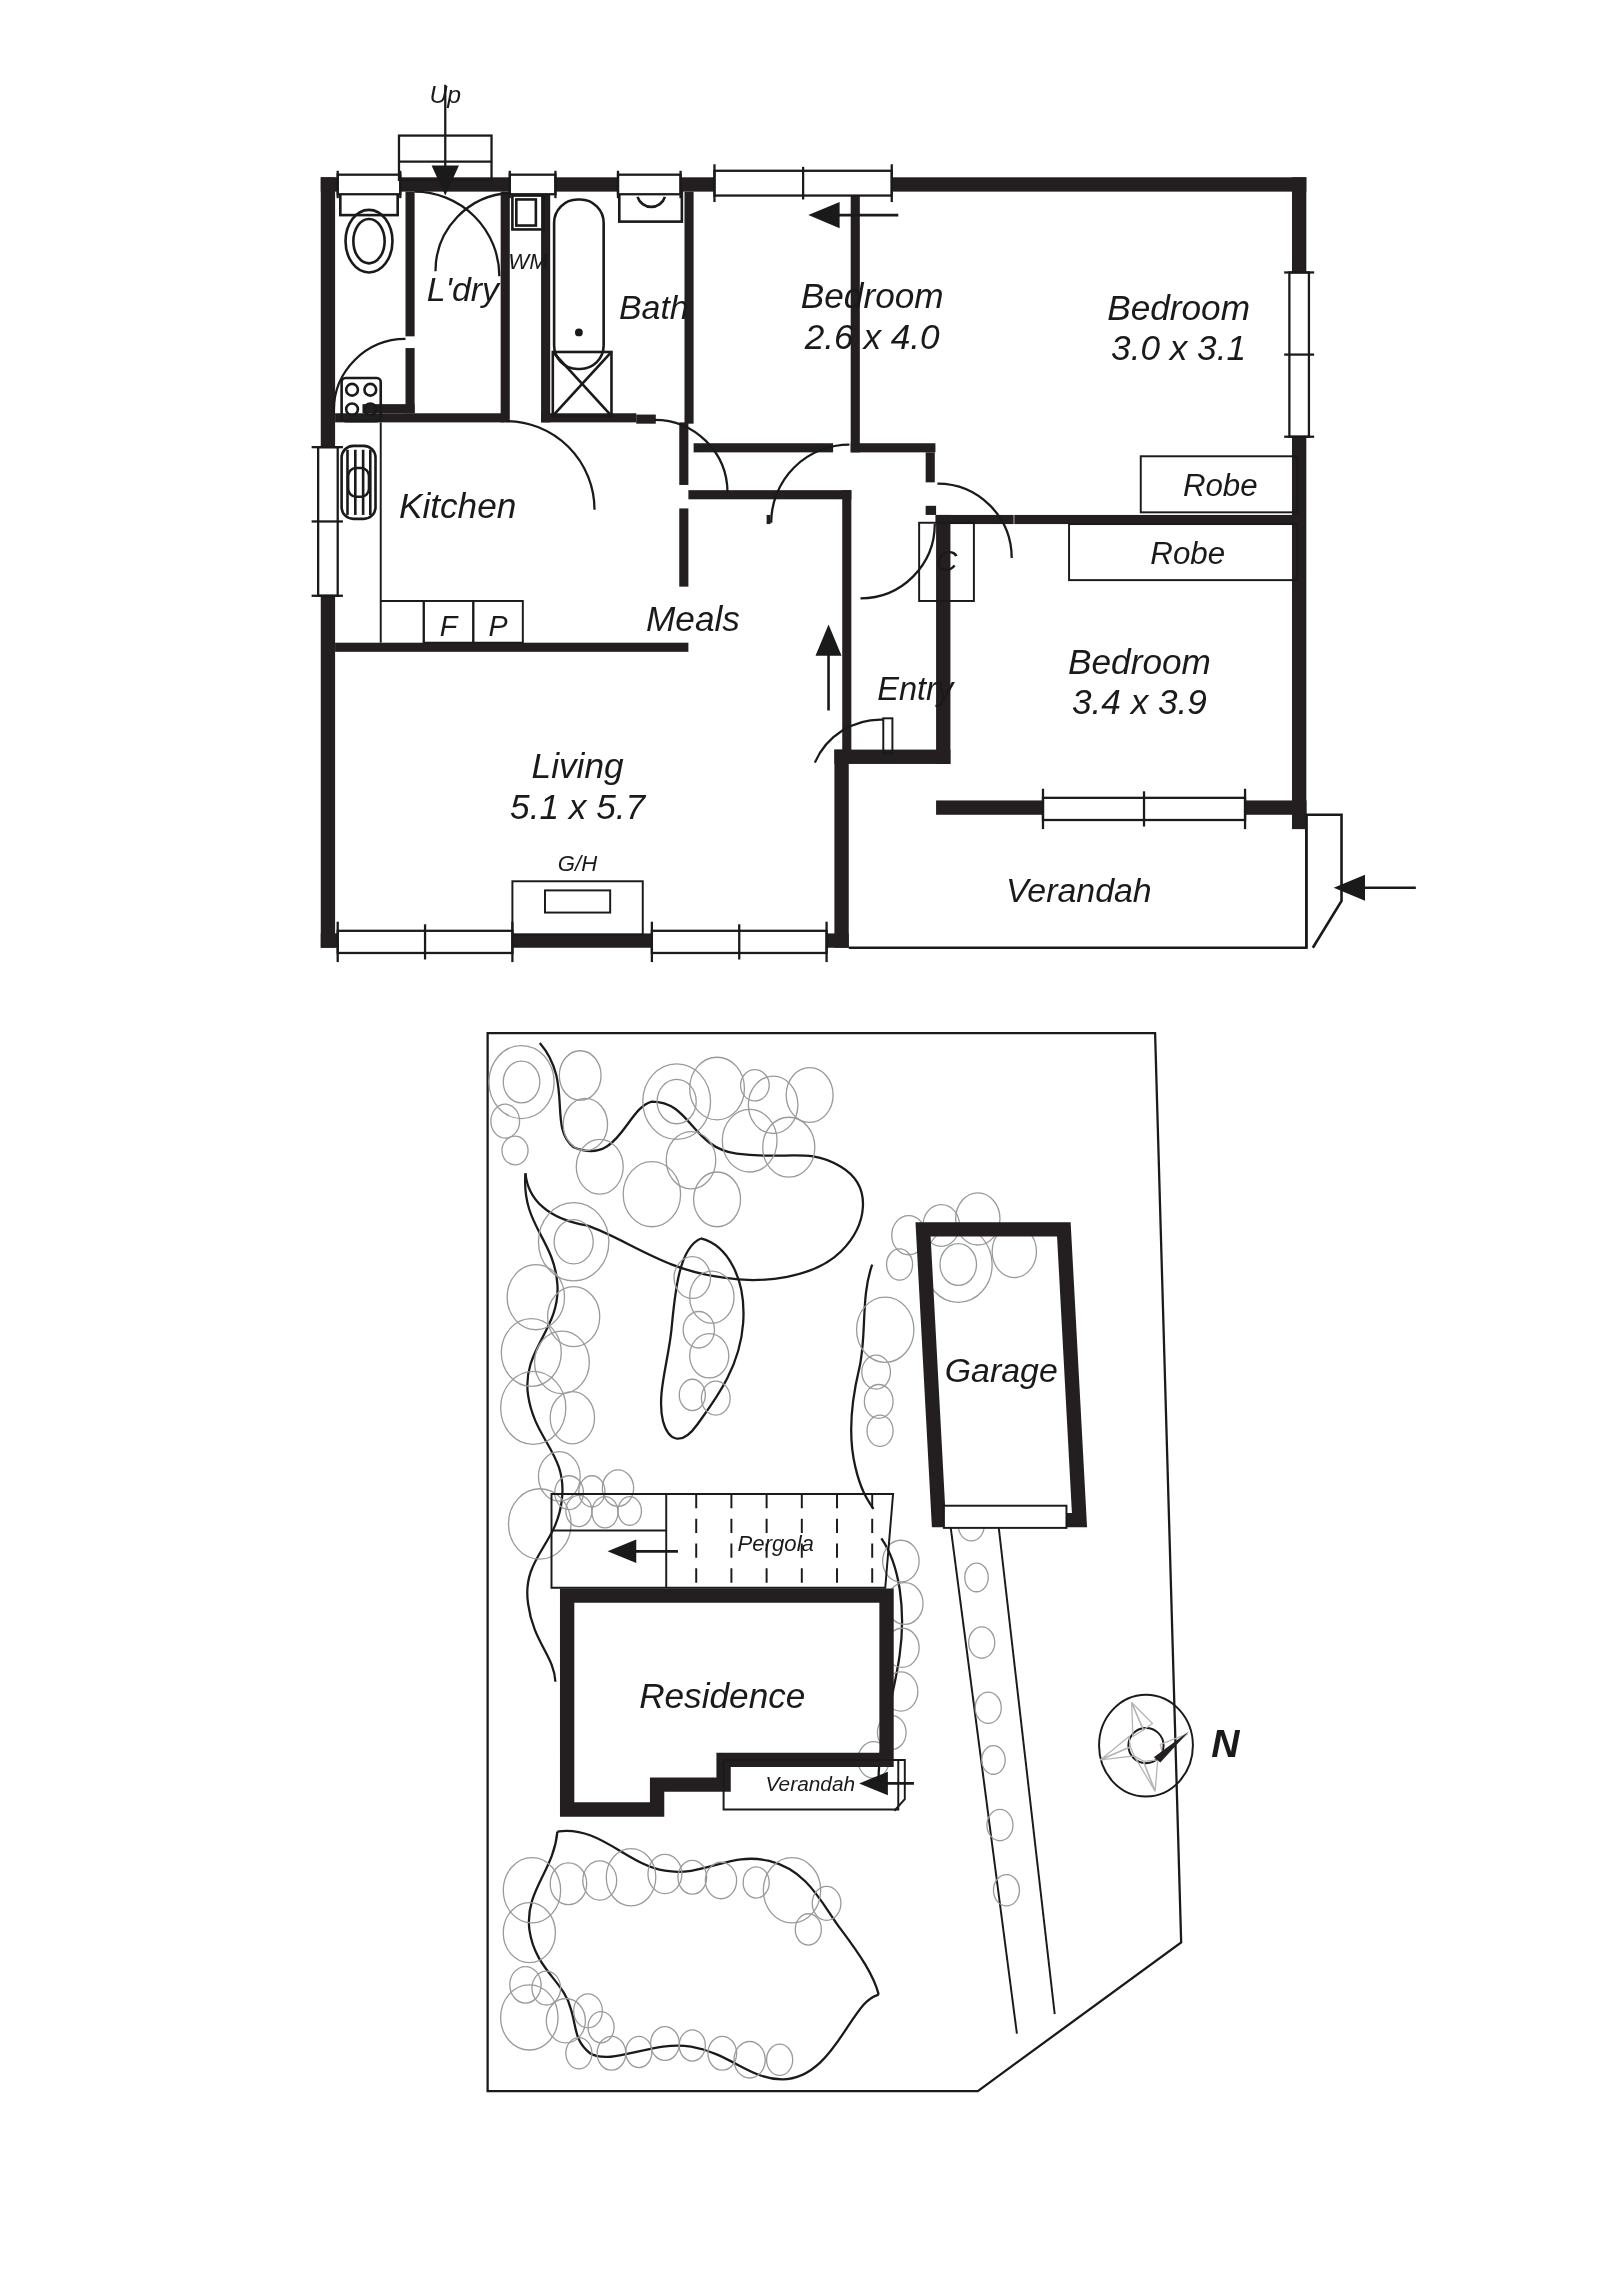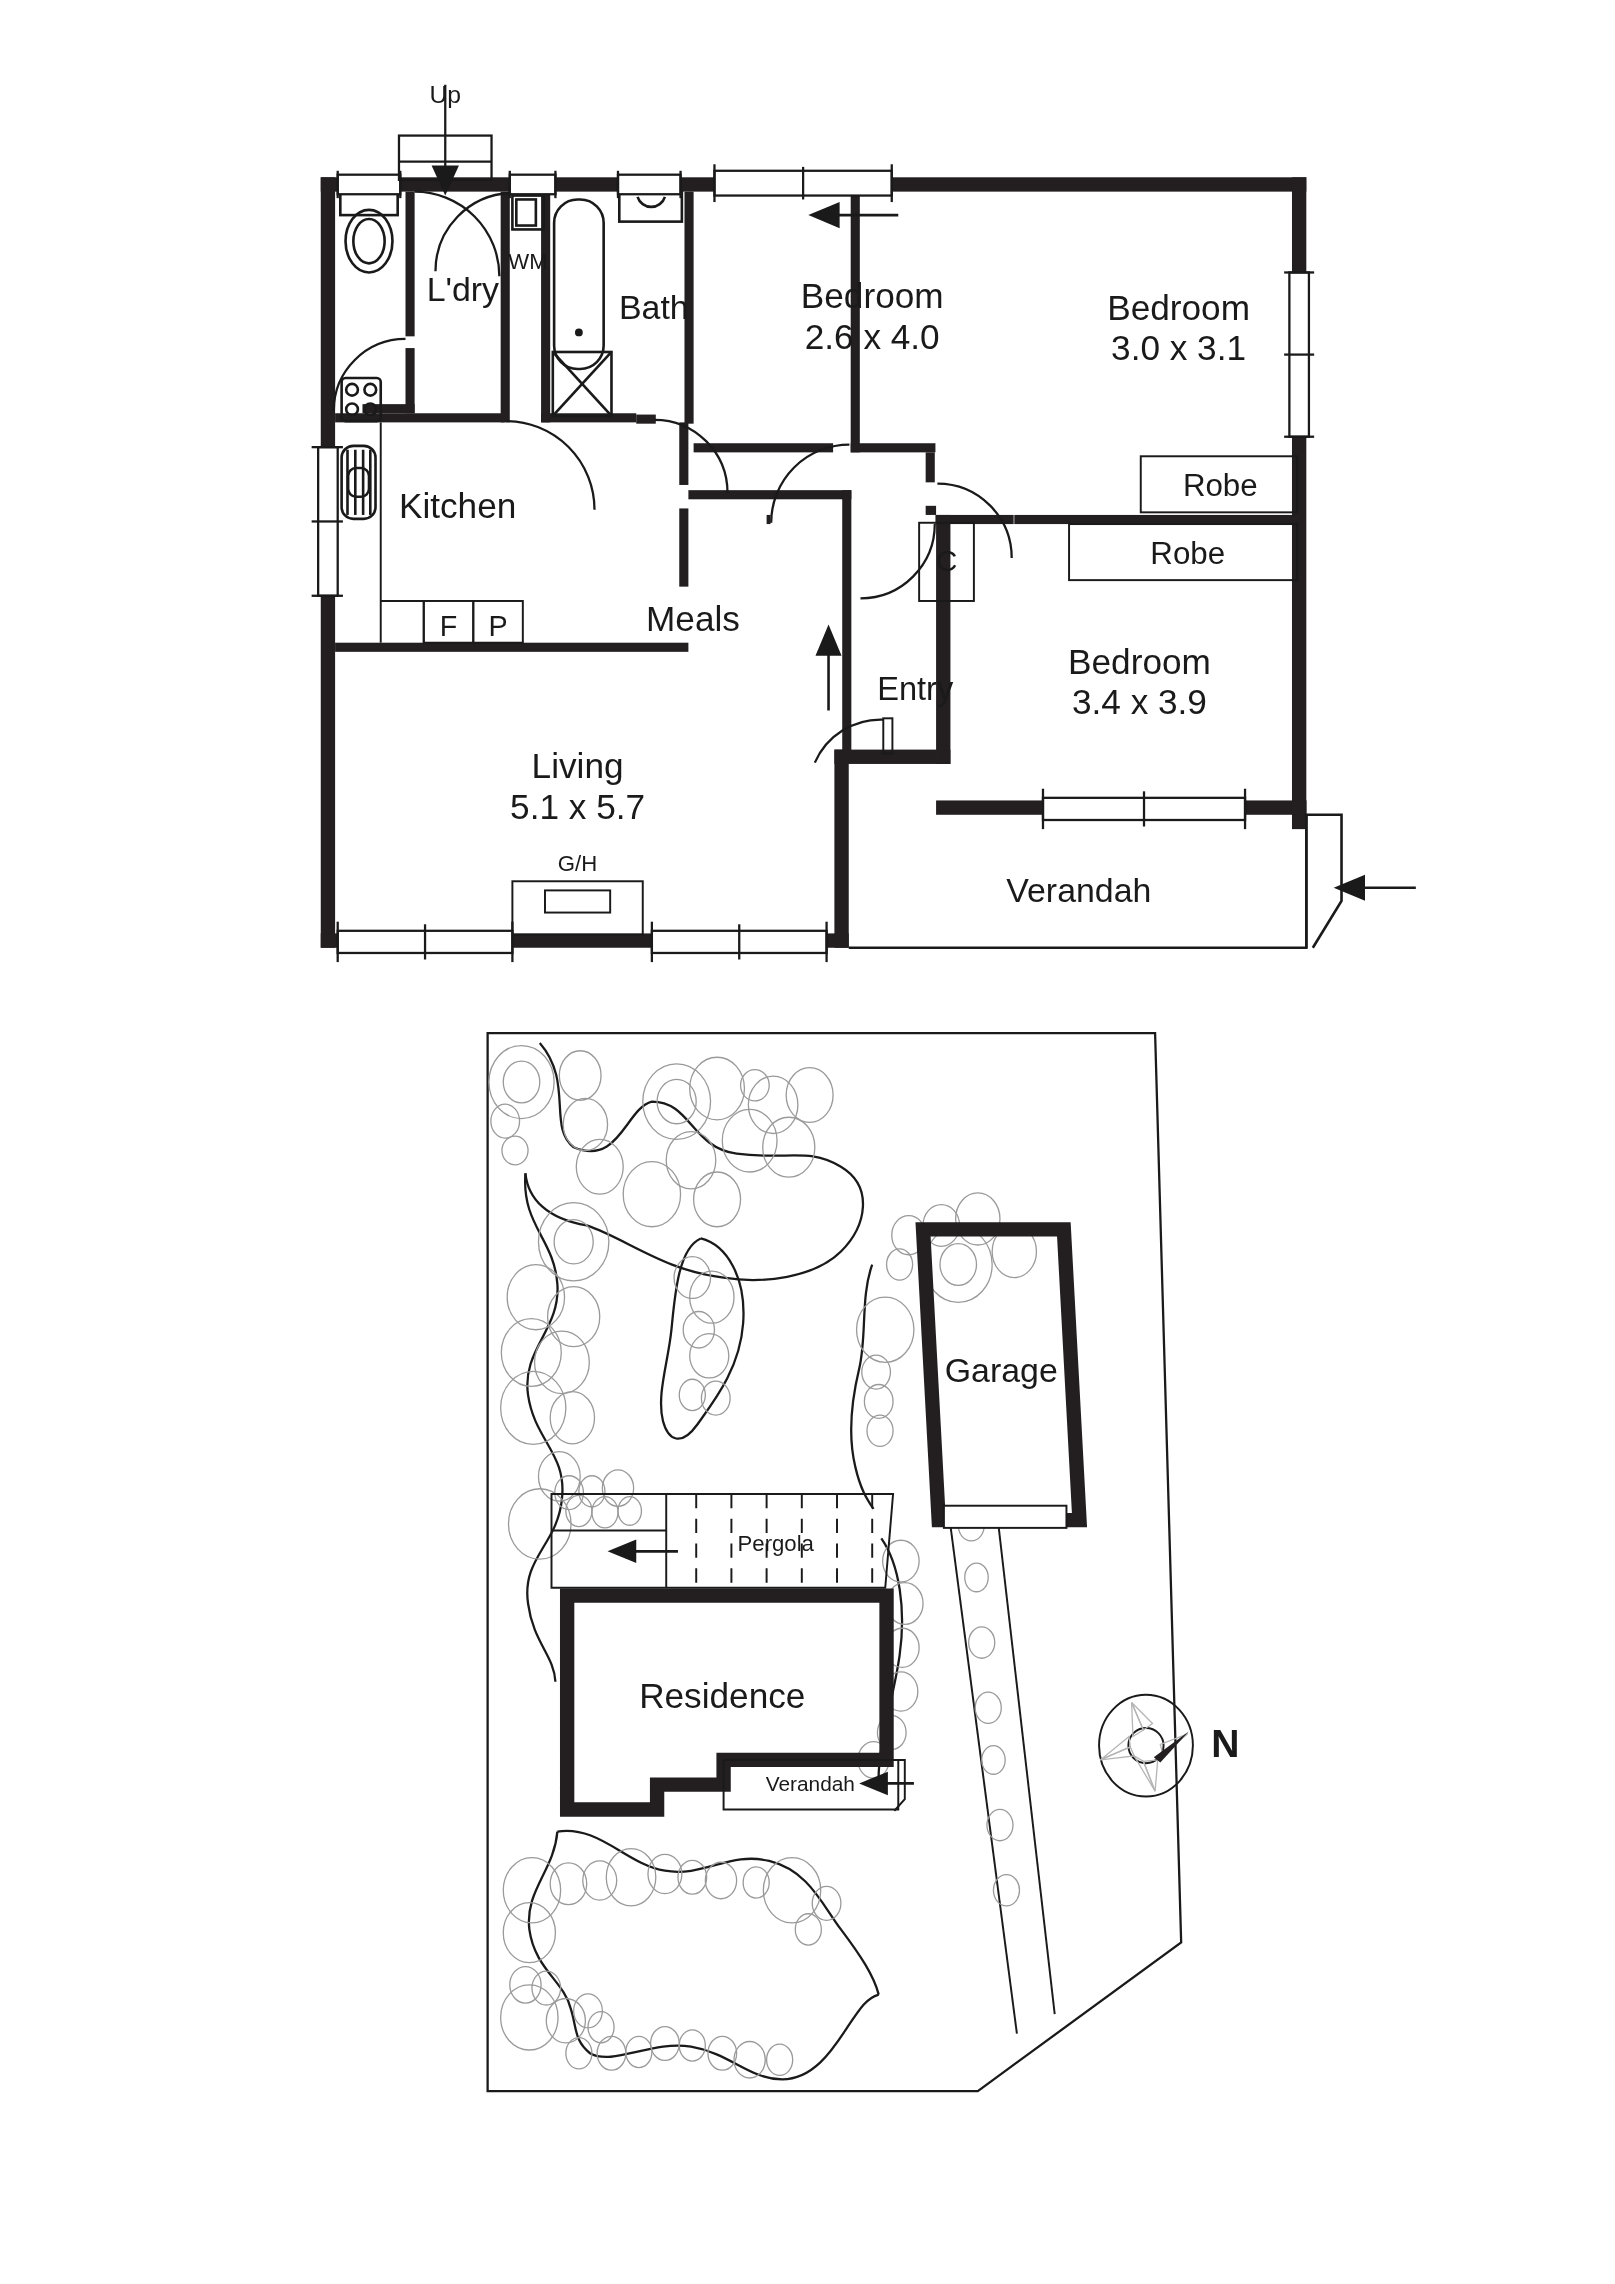"Up" #stage { font-style: none -> italic }
